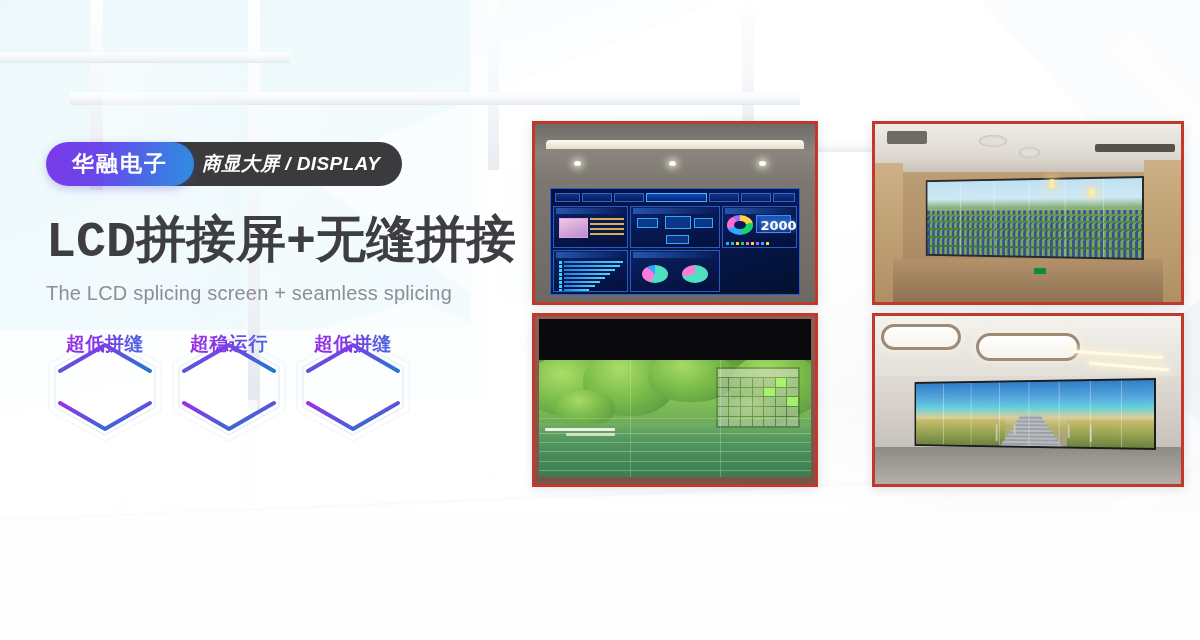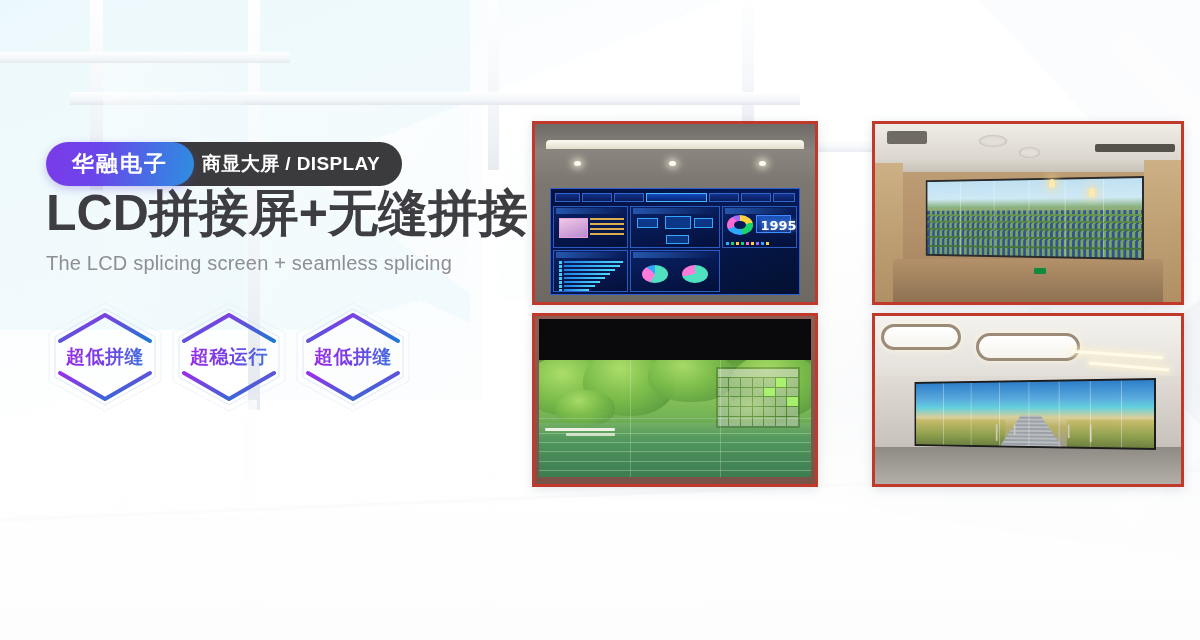"商显大屏 / DISPLAY" .badge-dark { font-style: none -> italic }
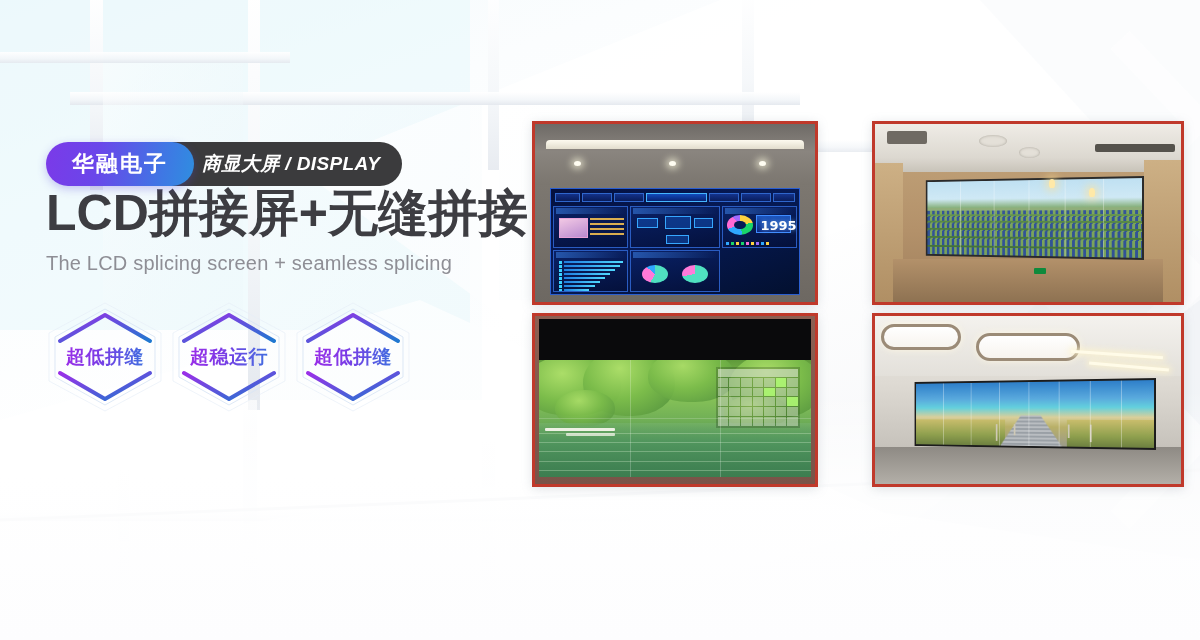"LCD拼接屏+无缝拼接" .headline { font-family: none -> Liberation Mono, monospace; margin-top: none -> 30px }
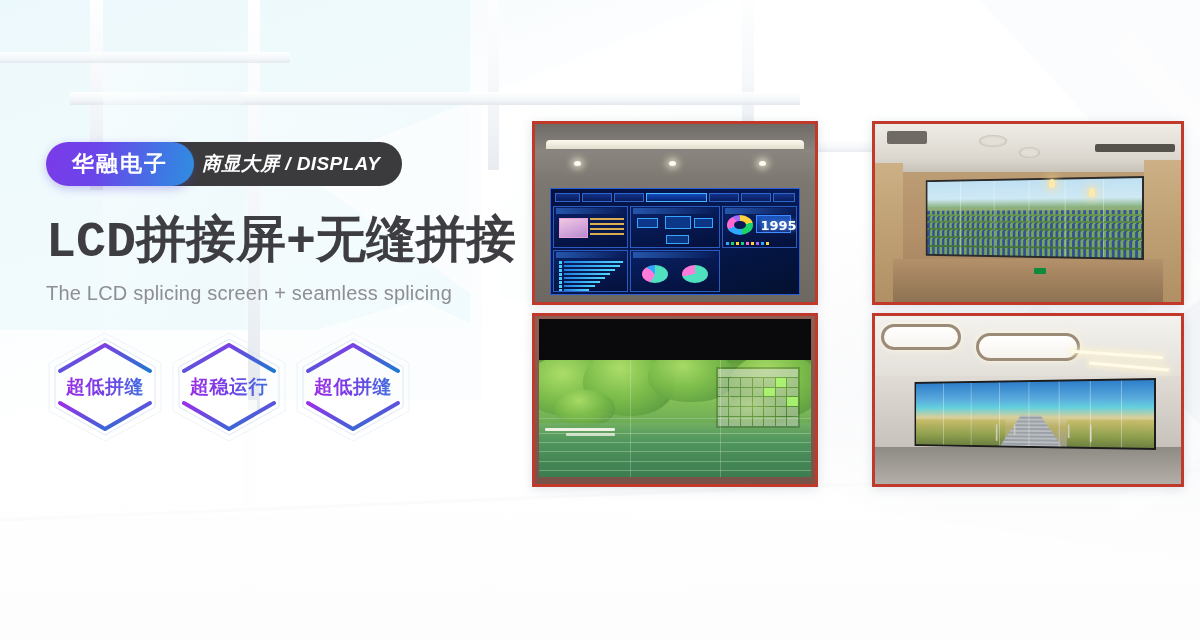"1995" span.bignum { text: 1995 -> 2000 }
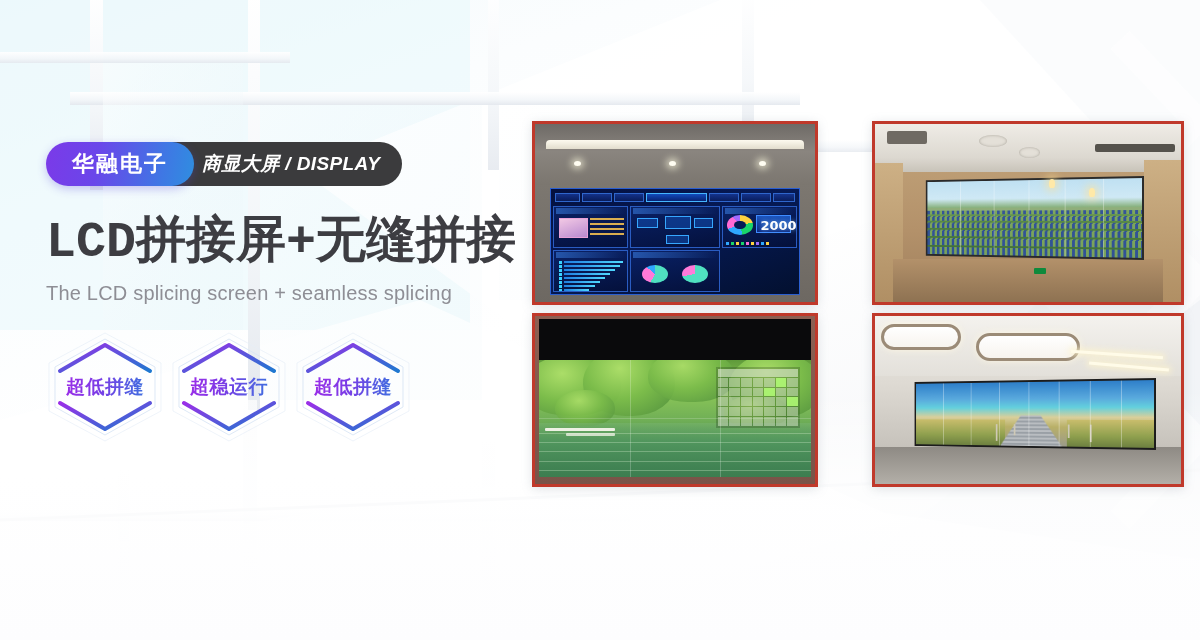"超低拼缝" .feature { align-items: center -> none }
